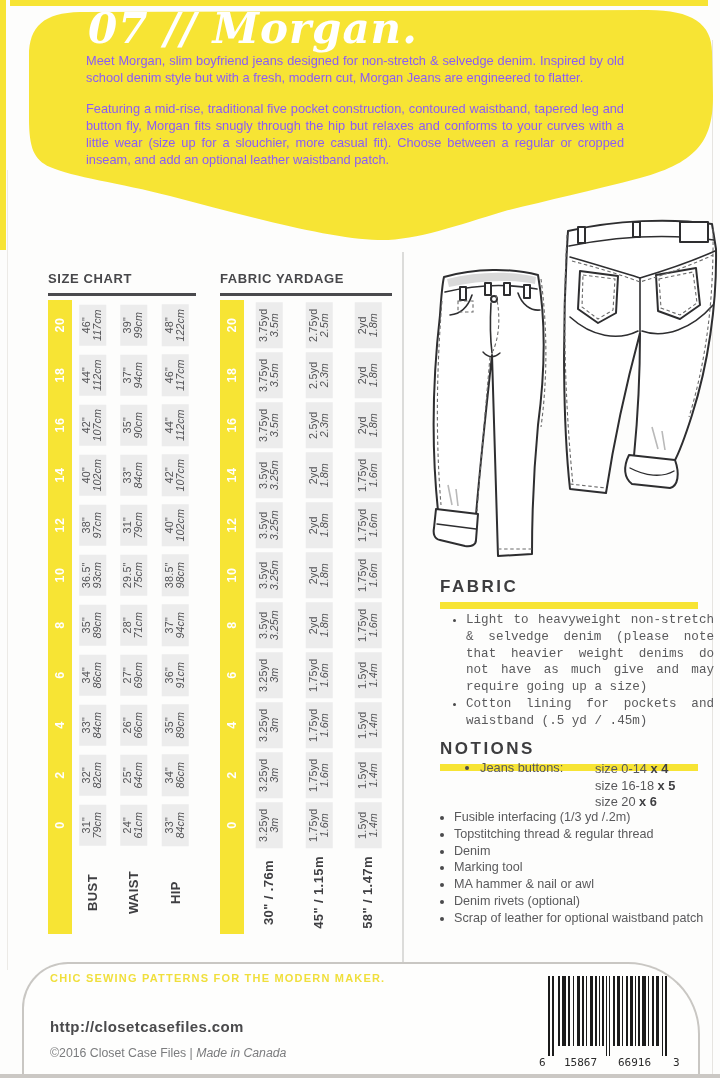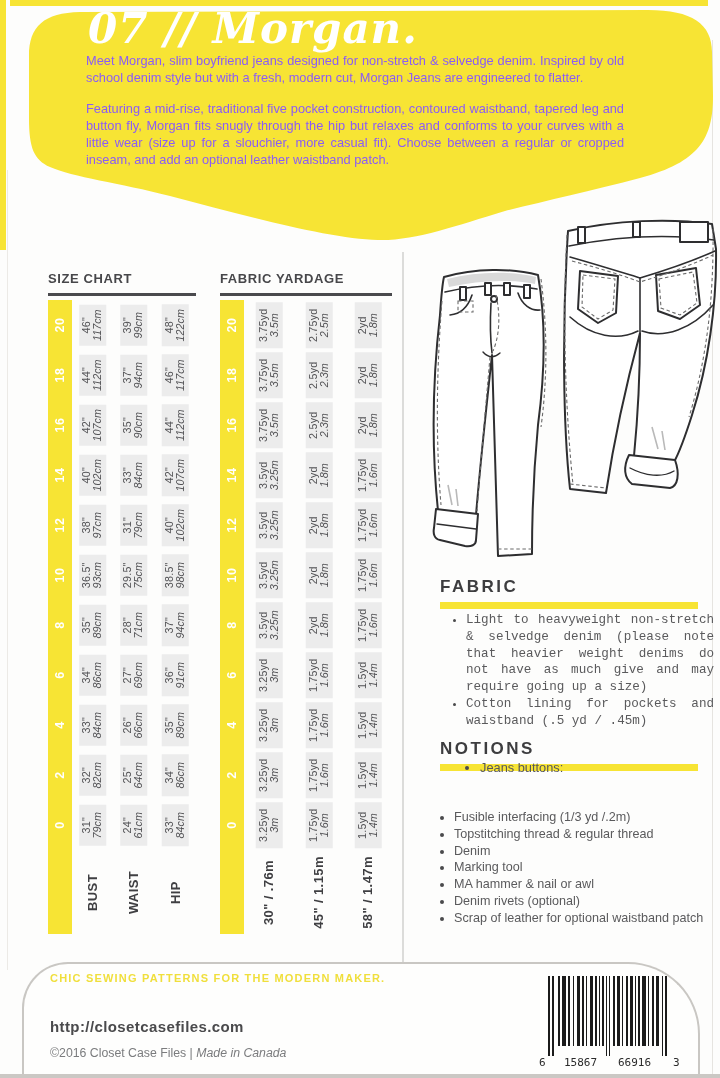"size 0-14 x 4" div.jb-sizes { html: none -> <div> <div><span>size 0-14 </span><span>x 4</span></div> <div><span>size 16-18 </span><span>x 5</span></div> <div><span>size 20 </span><span>x 6</span></div> </div> }
